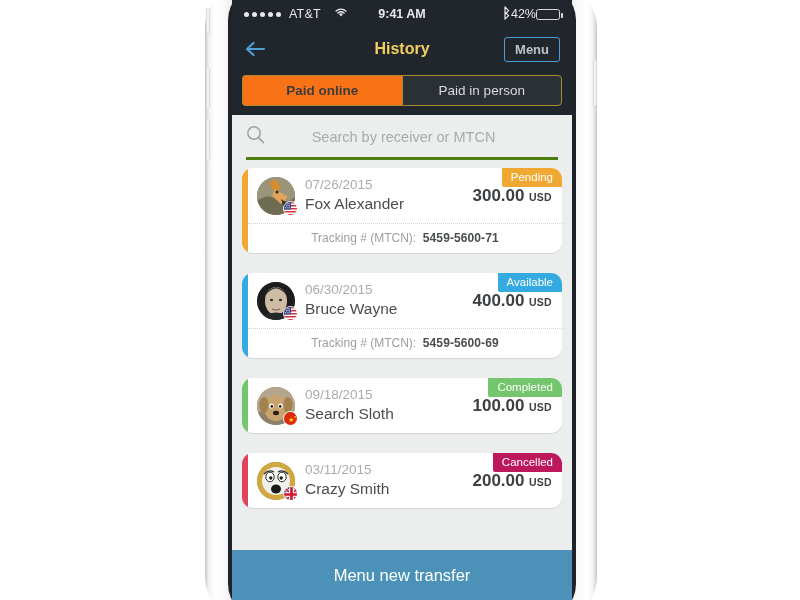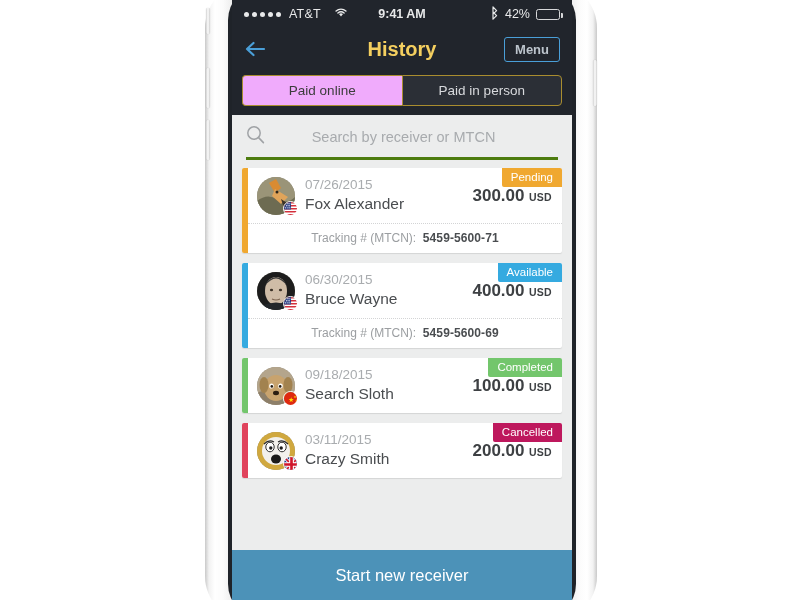"42%" .sb-right { gap: 6px -> none }
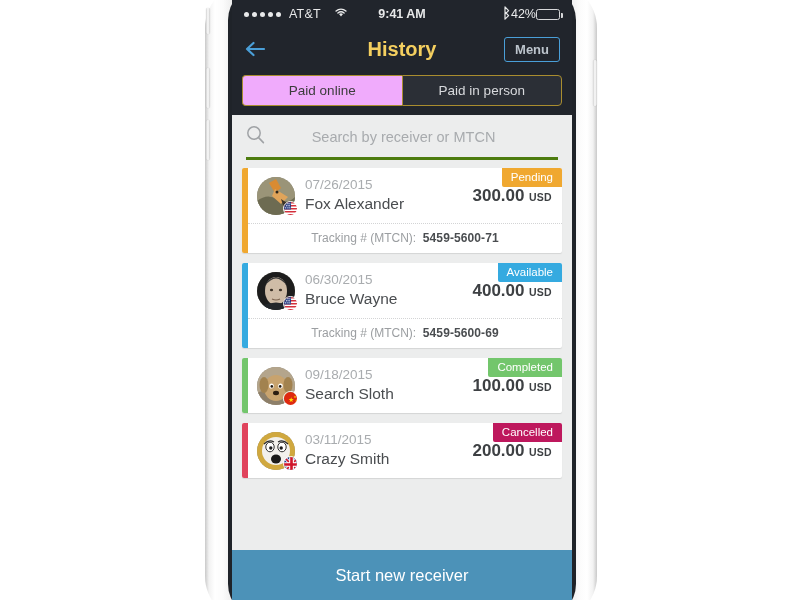"History" #nav-title { font-size: 20px -> 16px }
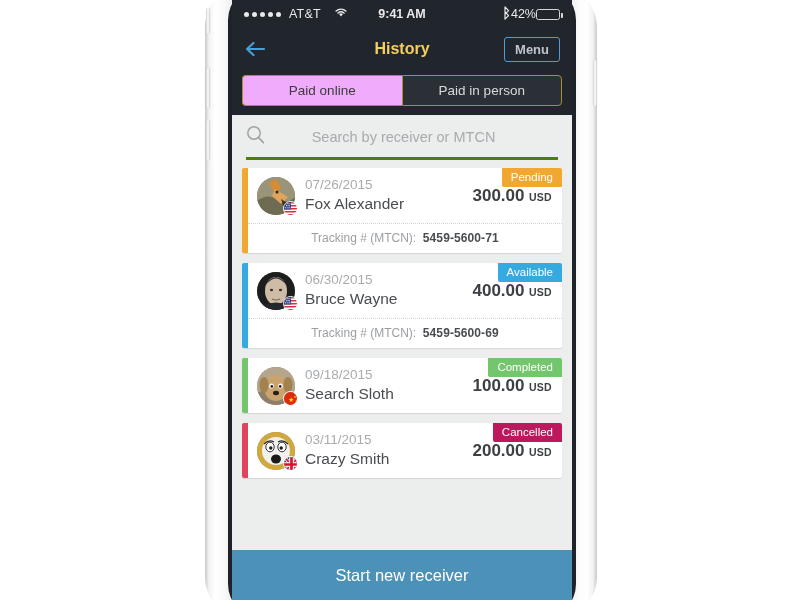"Paid online" .tab.active { background: #f0abfc -> #f97316; font-weight: normal -> bold }
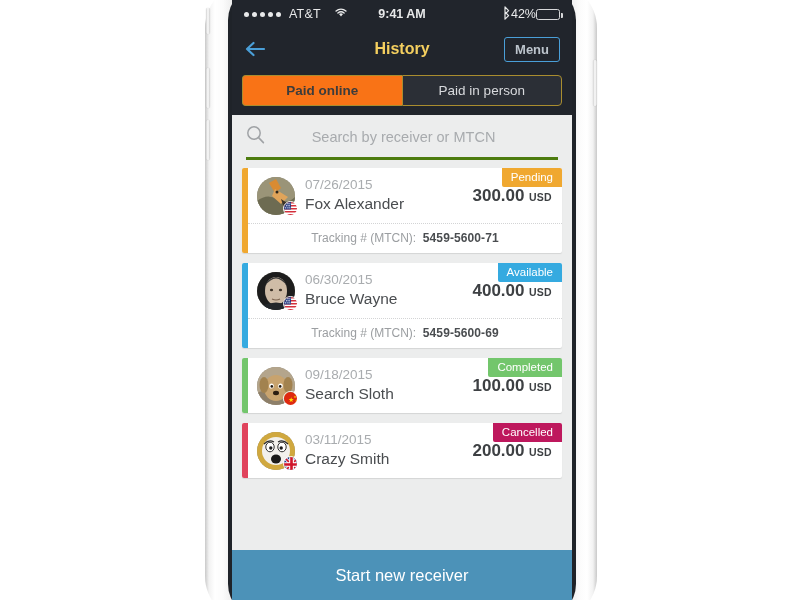"Pending" .card { border-radius: 2px -> 11px; margin-bottom: 10px -> 20px }
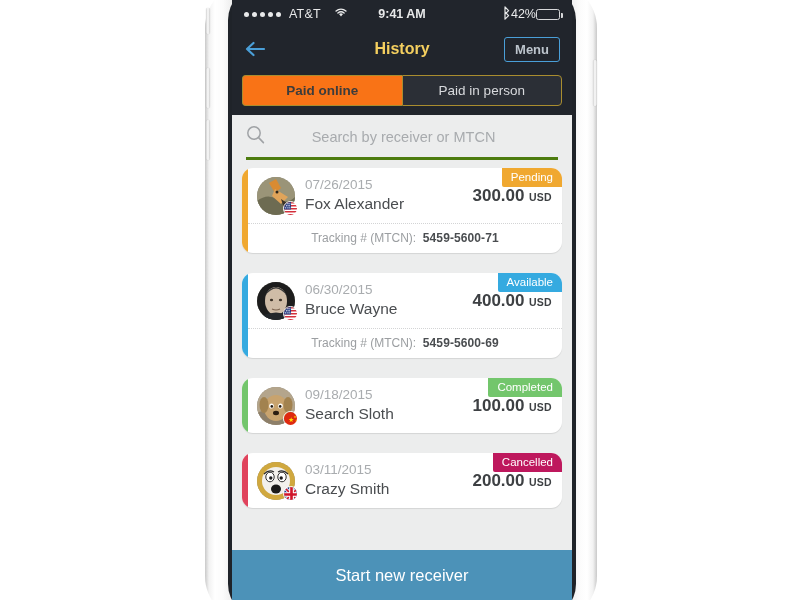"Start new receiver" div { text: Start new receiver -> Menu new transfer }
